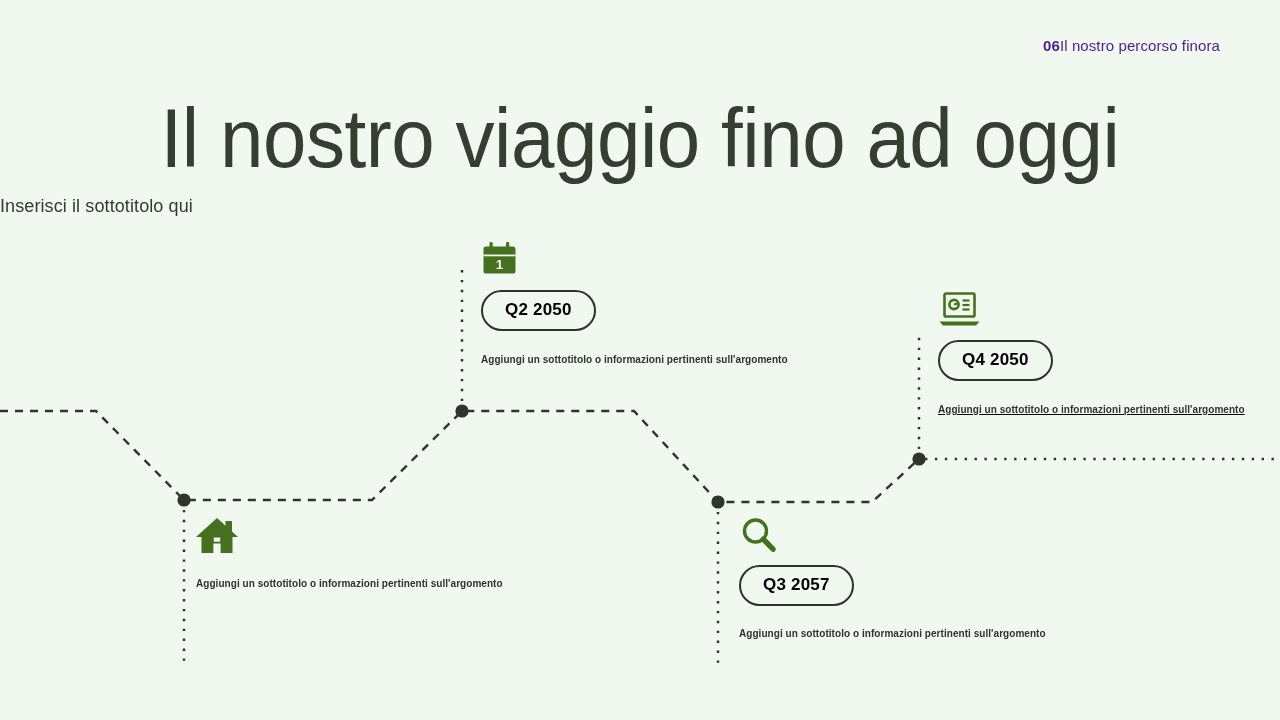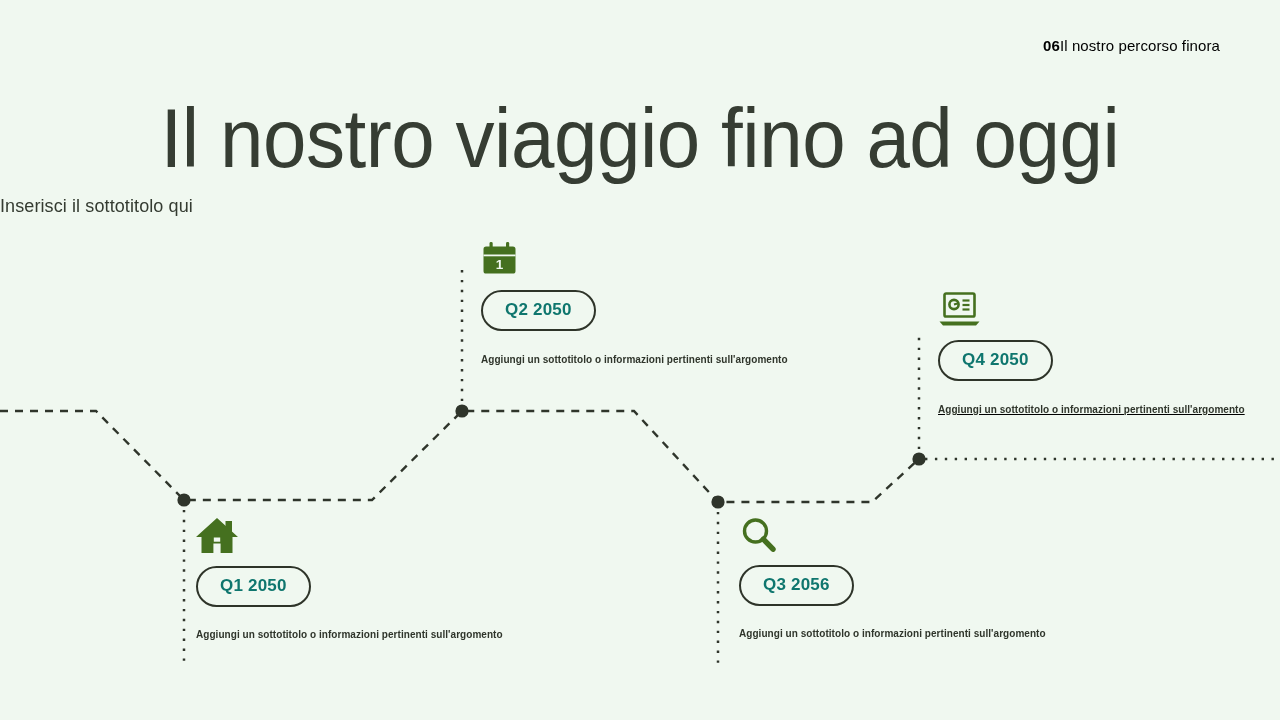"06Il nostro percorso finora" .eyebrow { color: #000000 -> #4c1d95 }
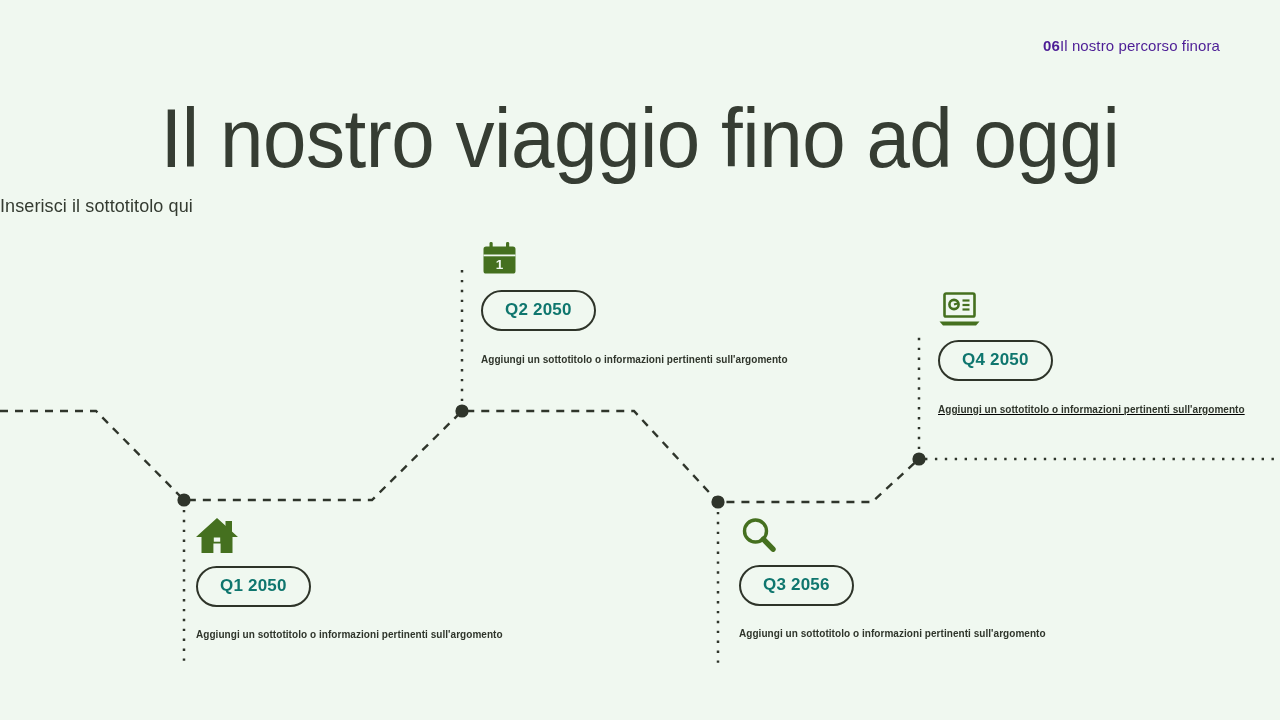"Q2 2050" .pill { color: #0f766e -> #000000 }
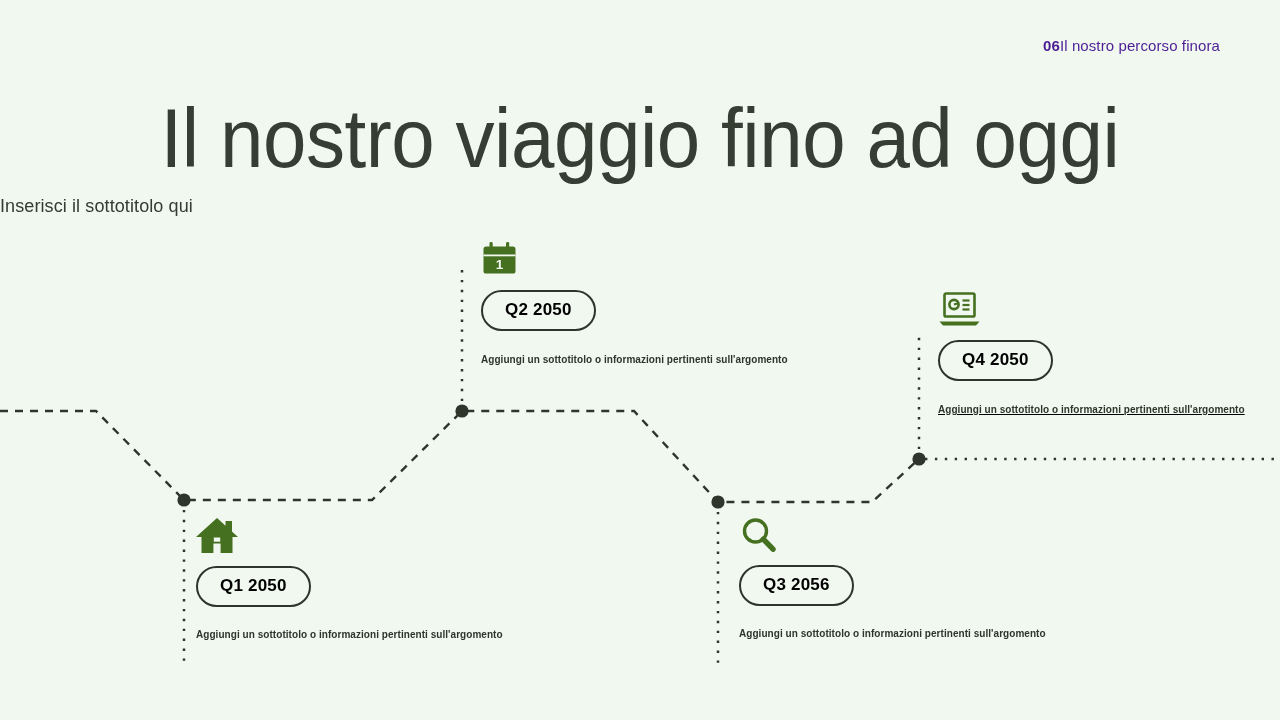"Q1 2050" div.pill { html: <div>Q1 2050</div> -> none }
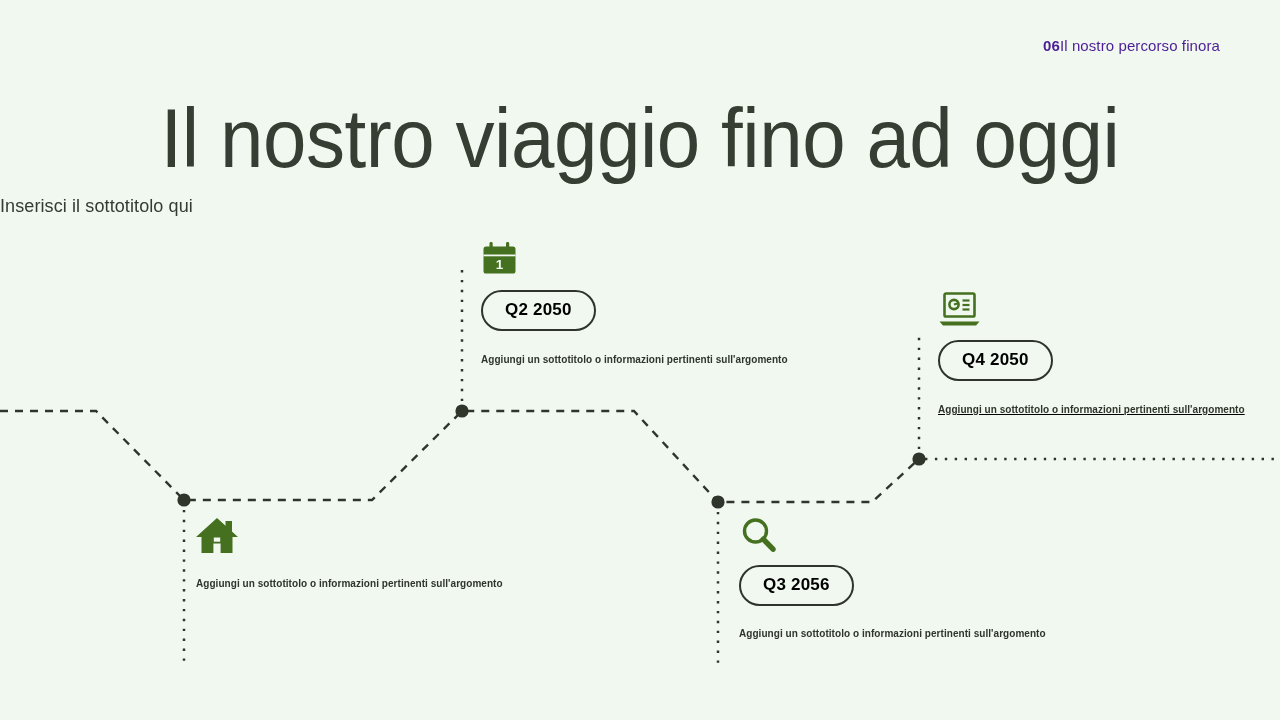"Q3 2056" div.pill { text: 2056 -> 2057 }
